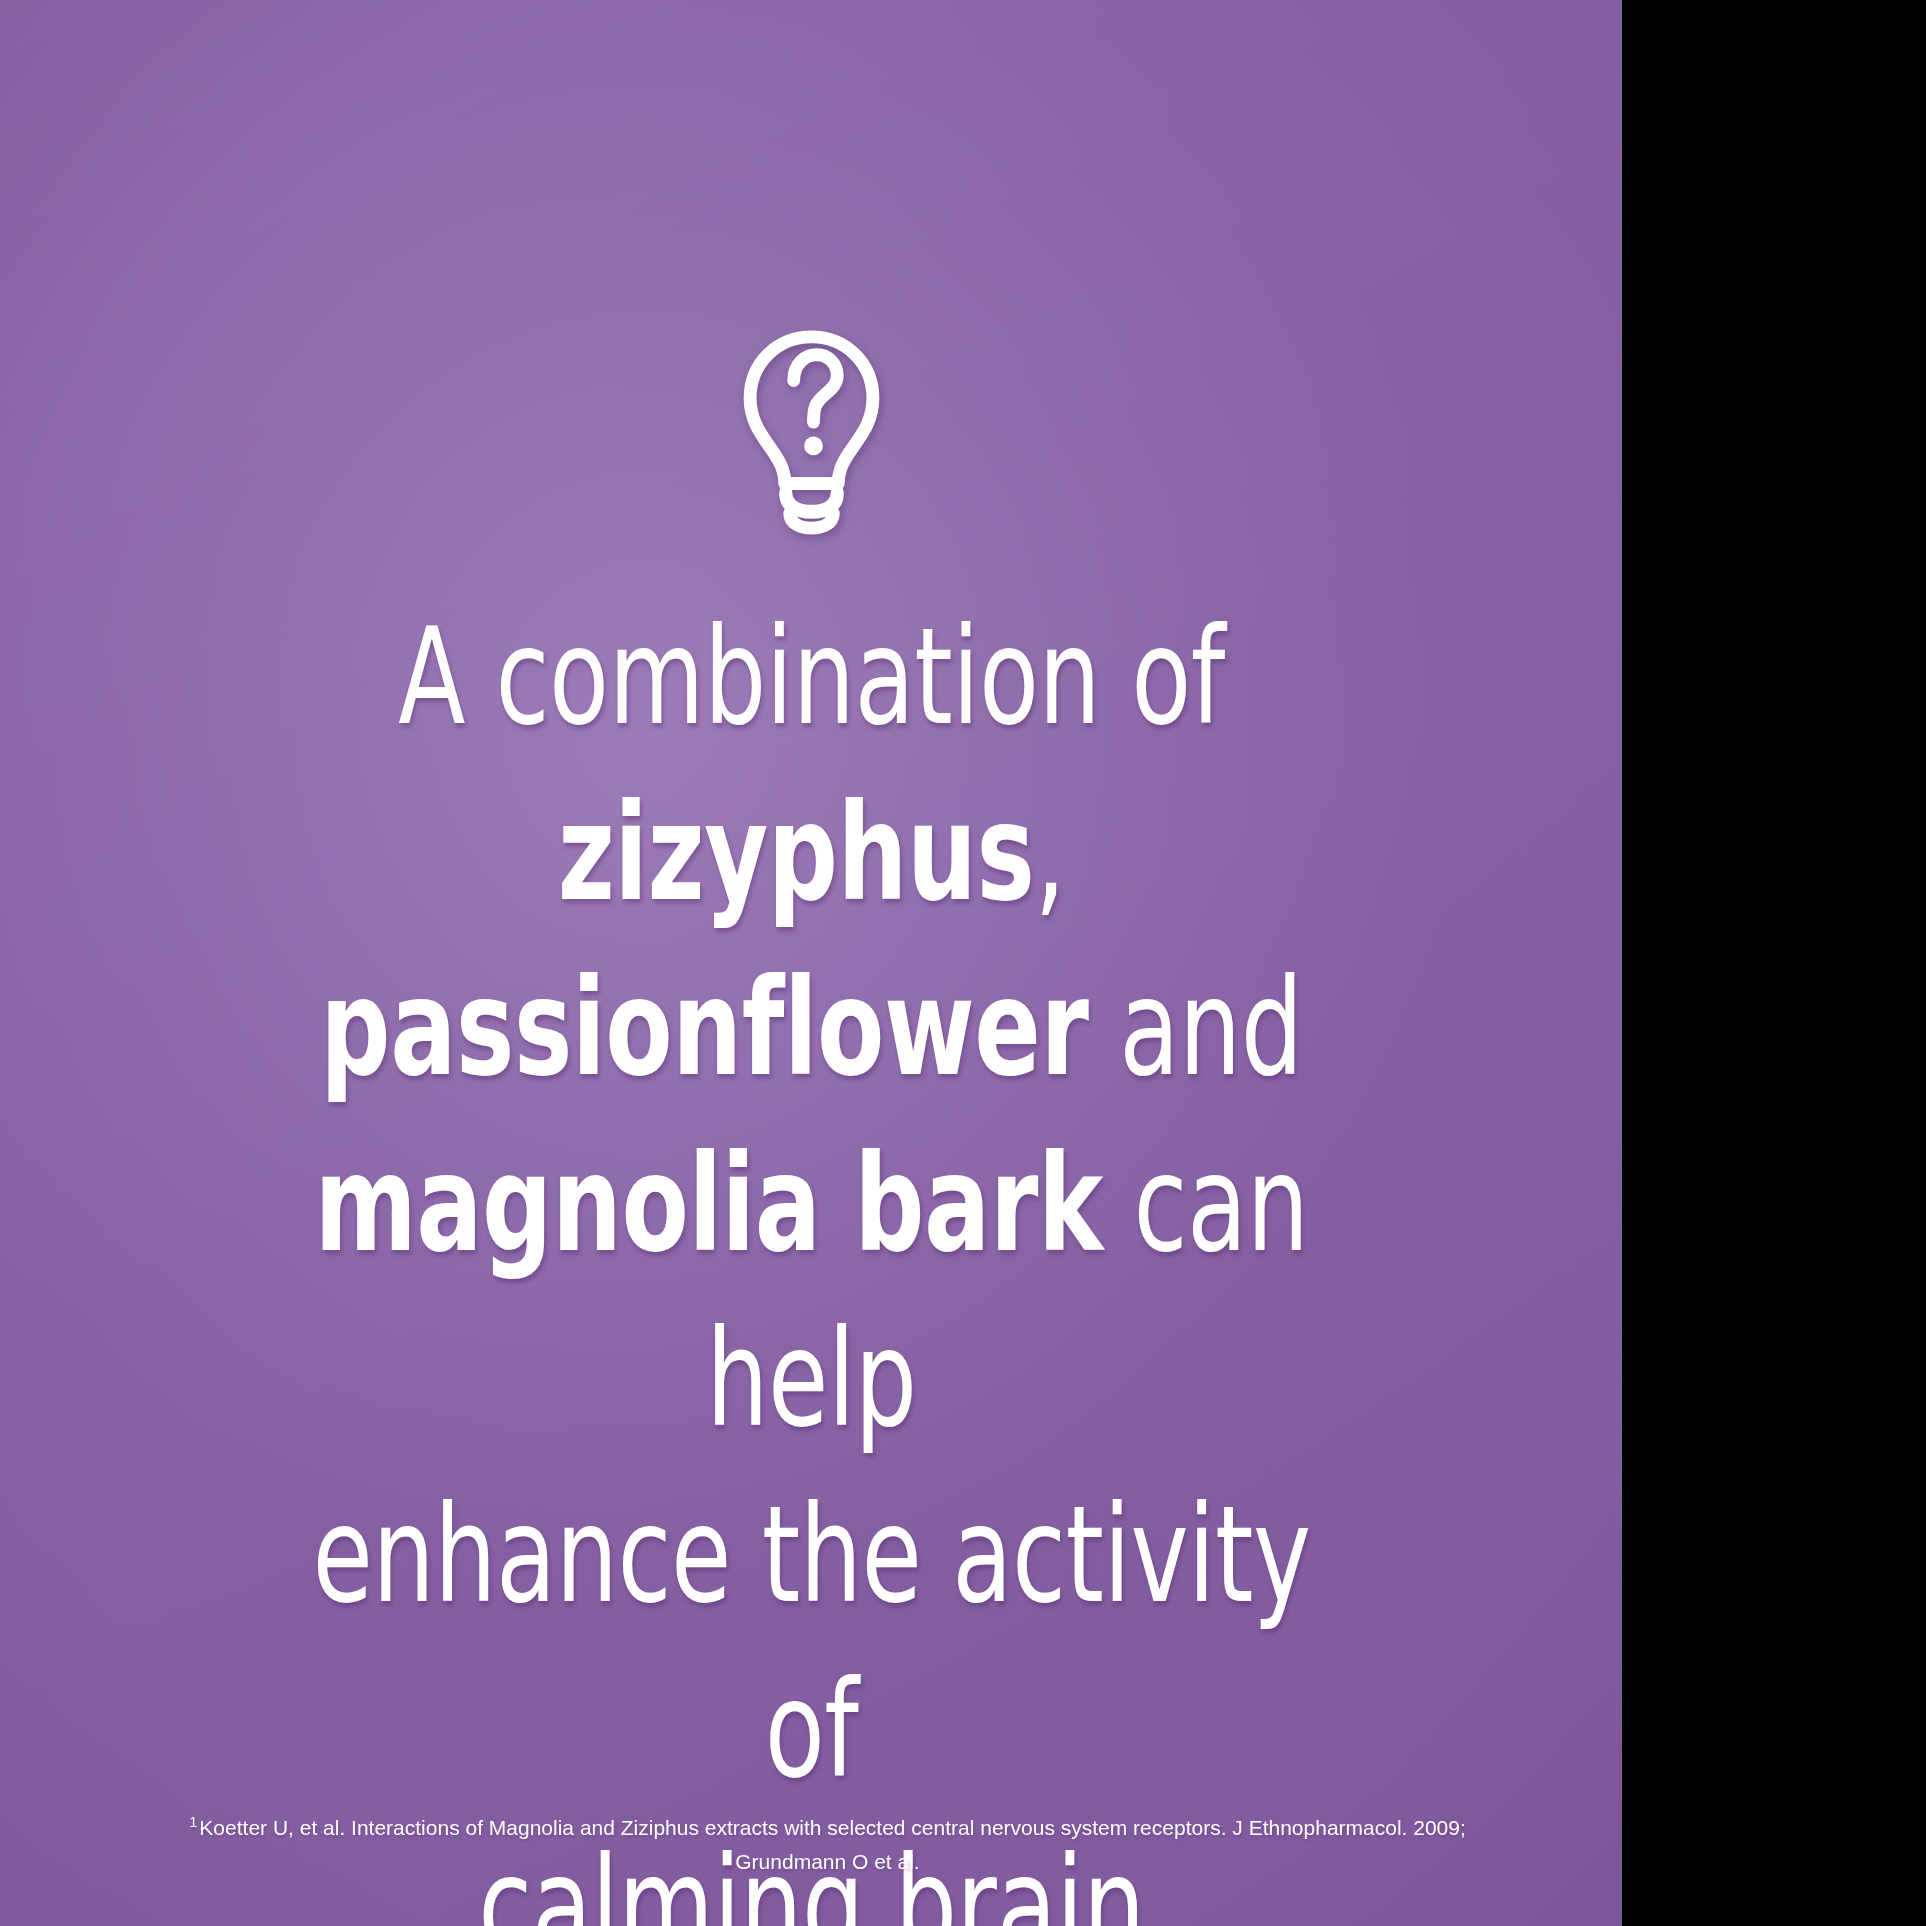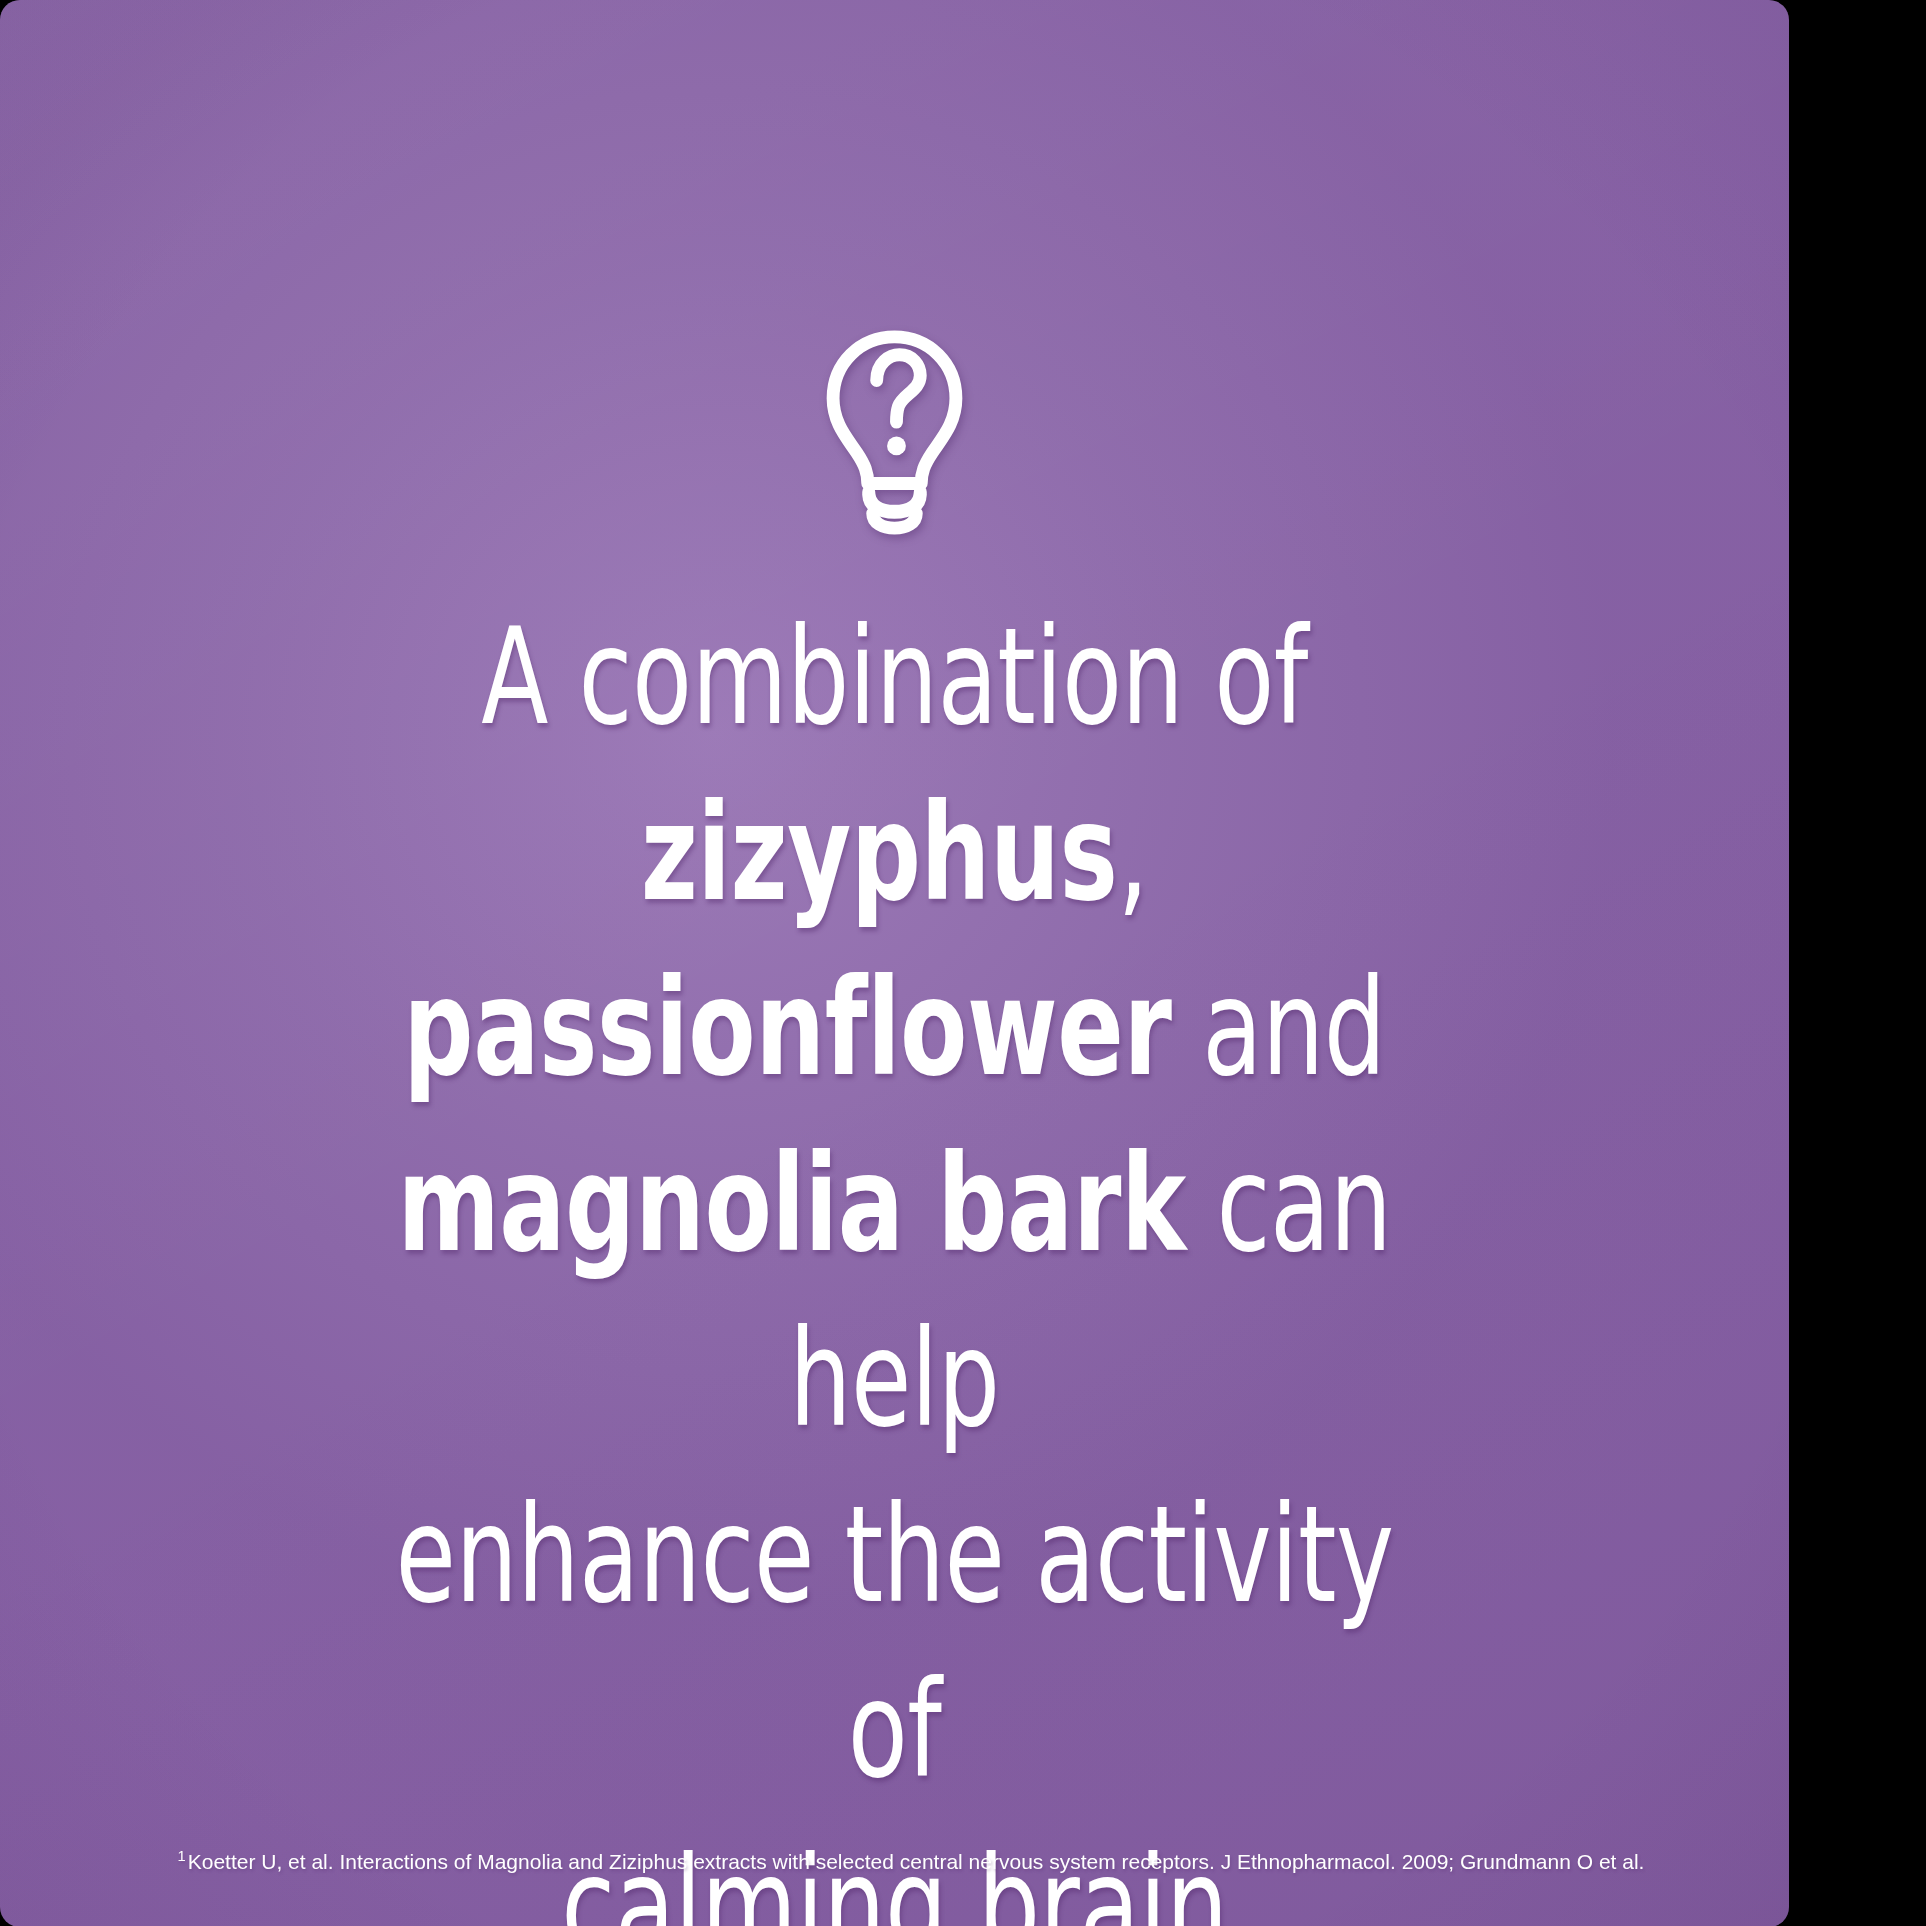"A combination of zizyphus," #card { border-radius: 20px -> none; width: 1789px -> 1622px }
